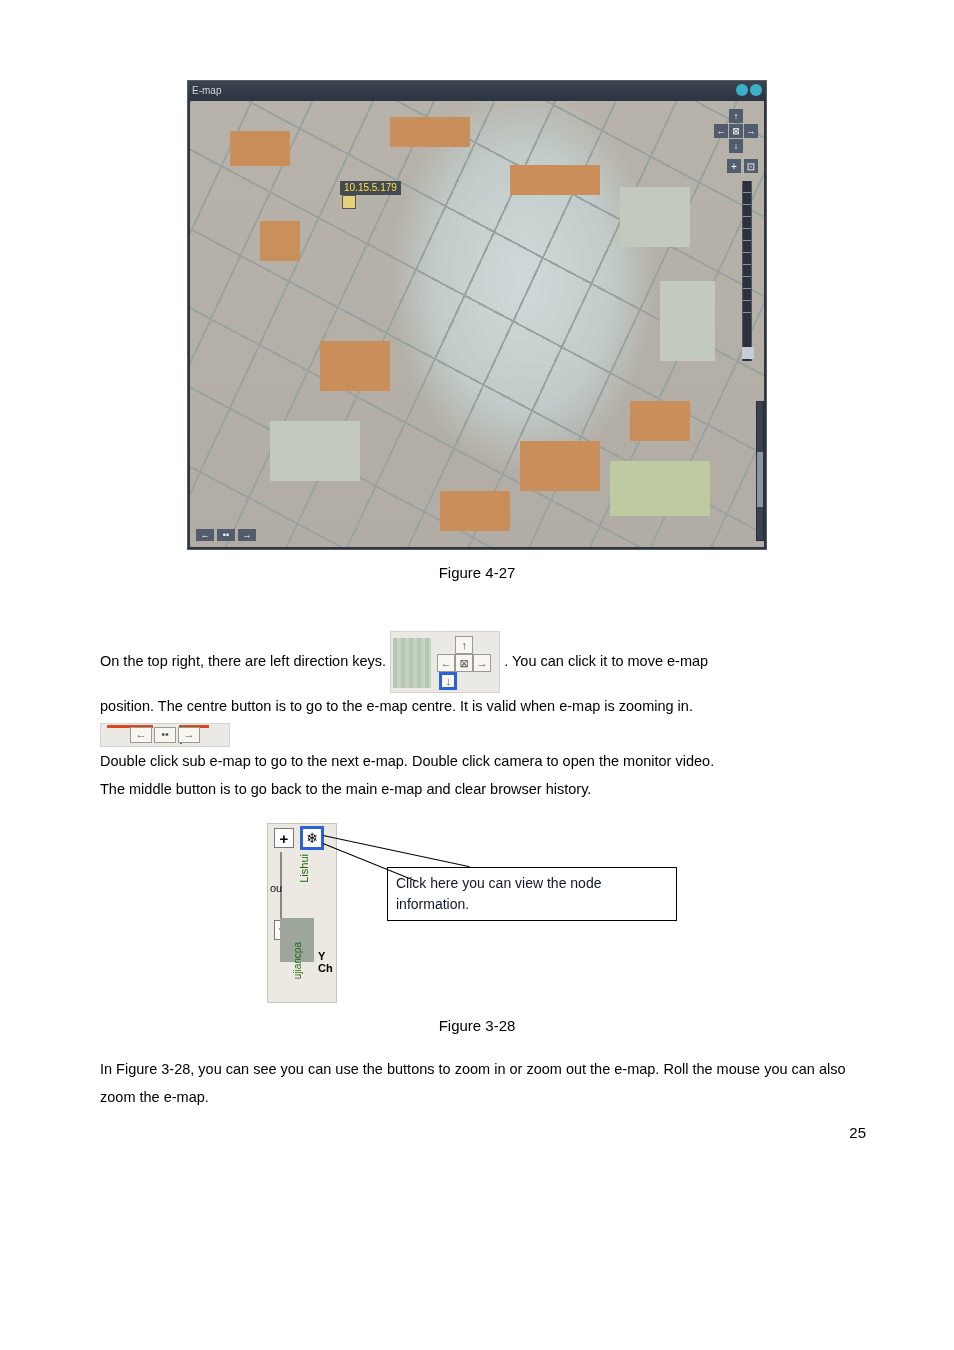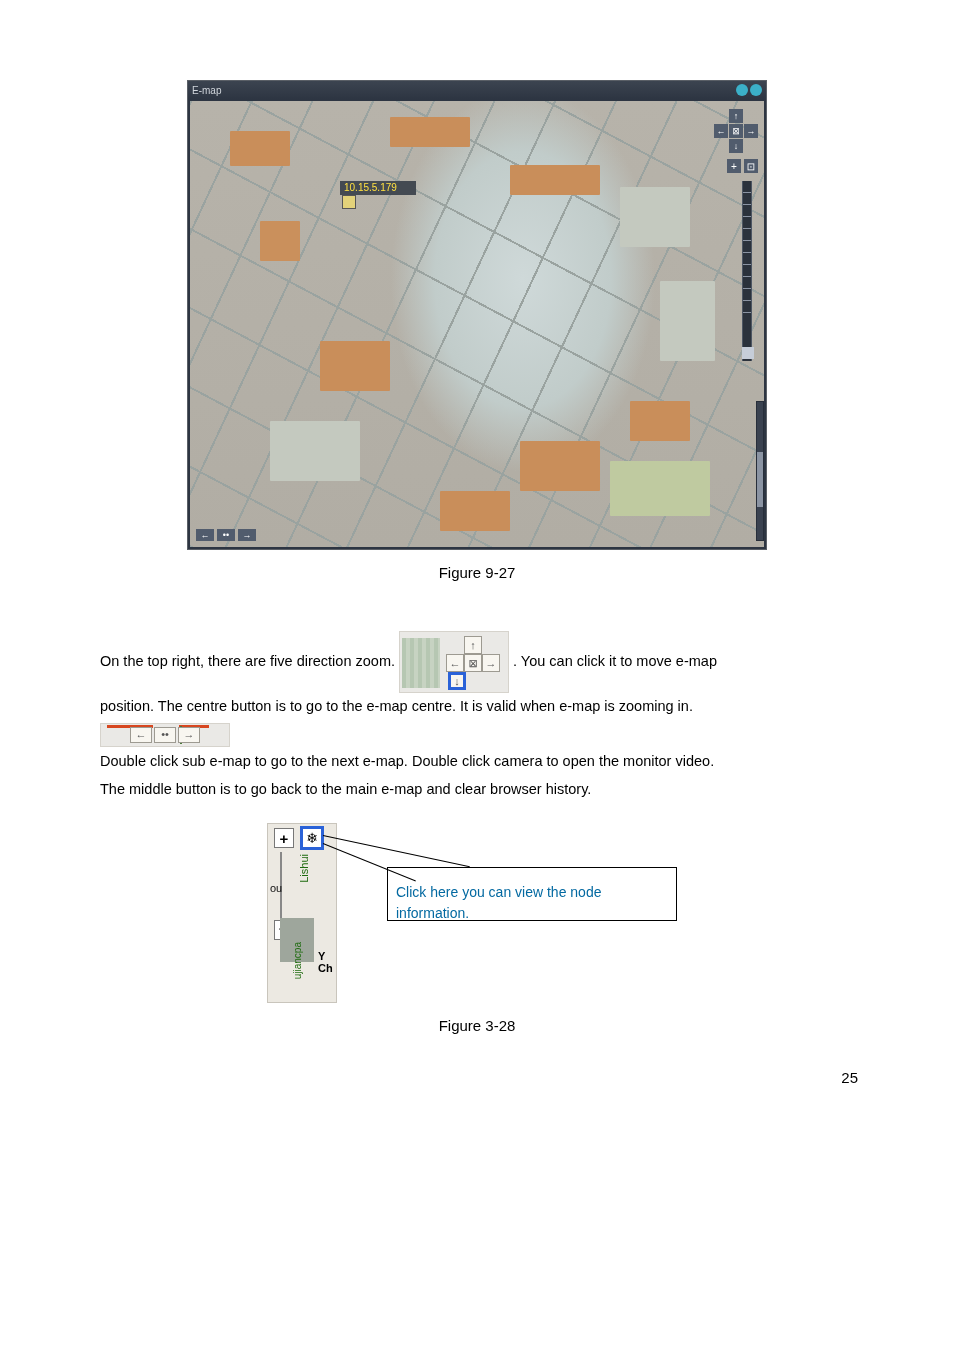"10.15.5.179" .ip-tag { padding: 1px 19px 2px 4px -> 1px 4px 2px 4px }
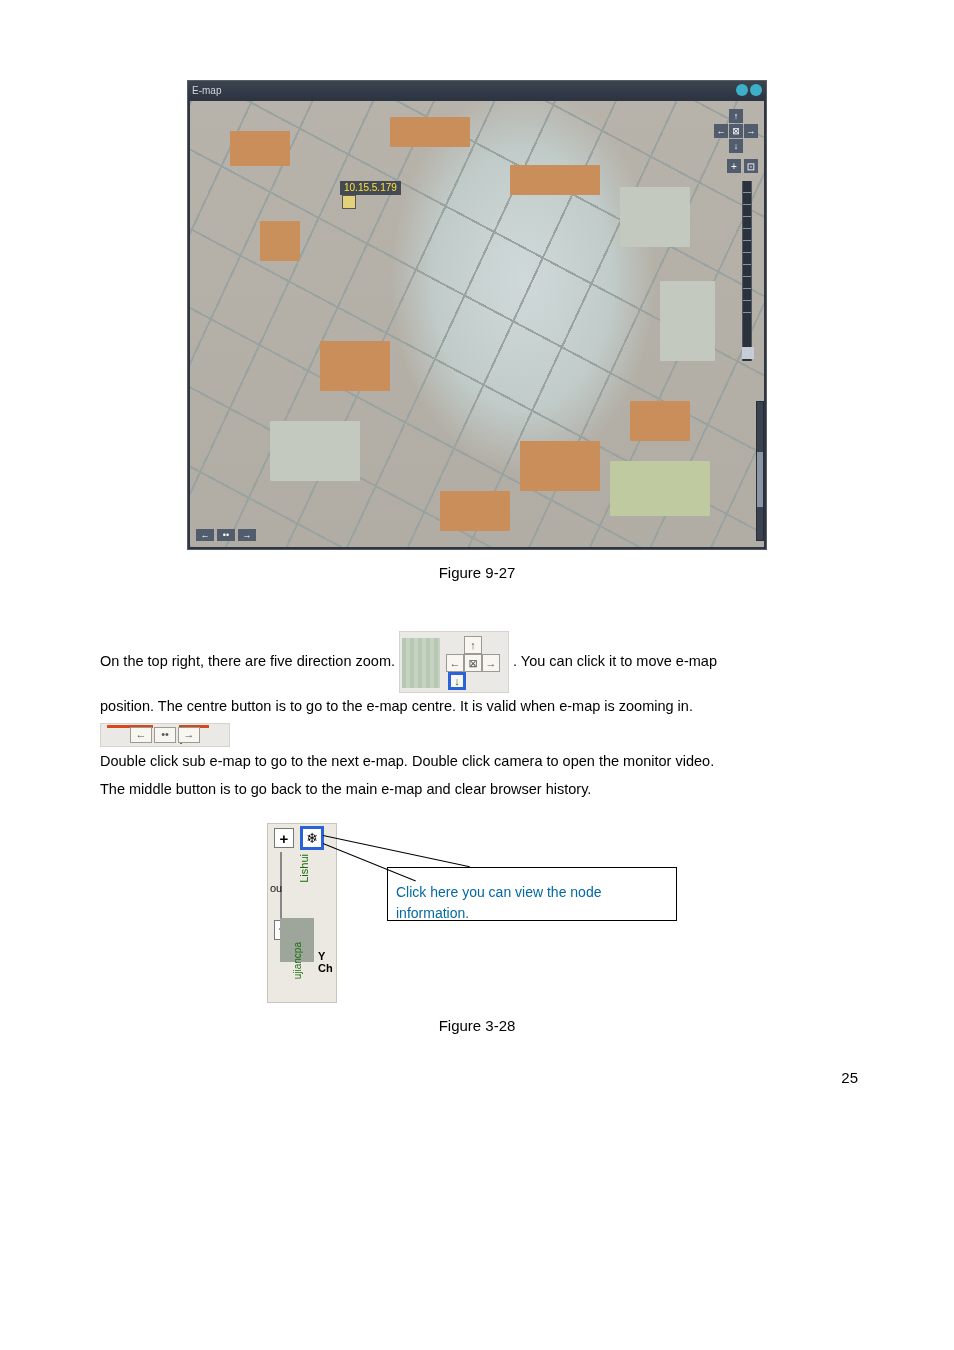"Figure 9-27" div.caption { text: 9-27 -> 4-27 }
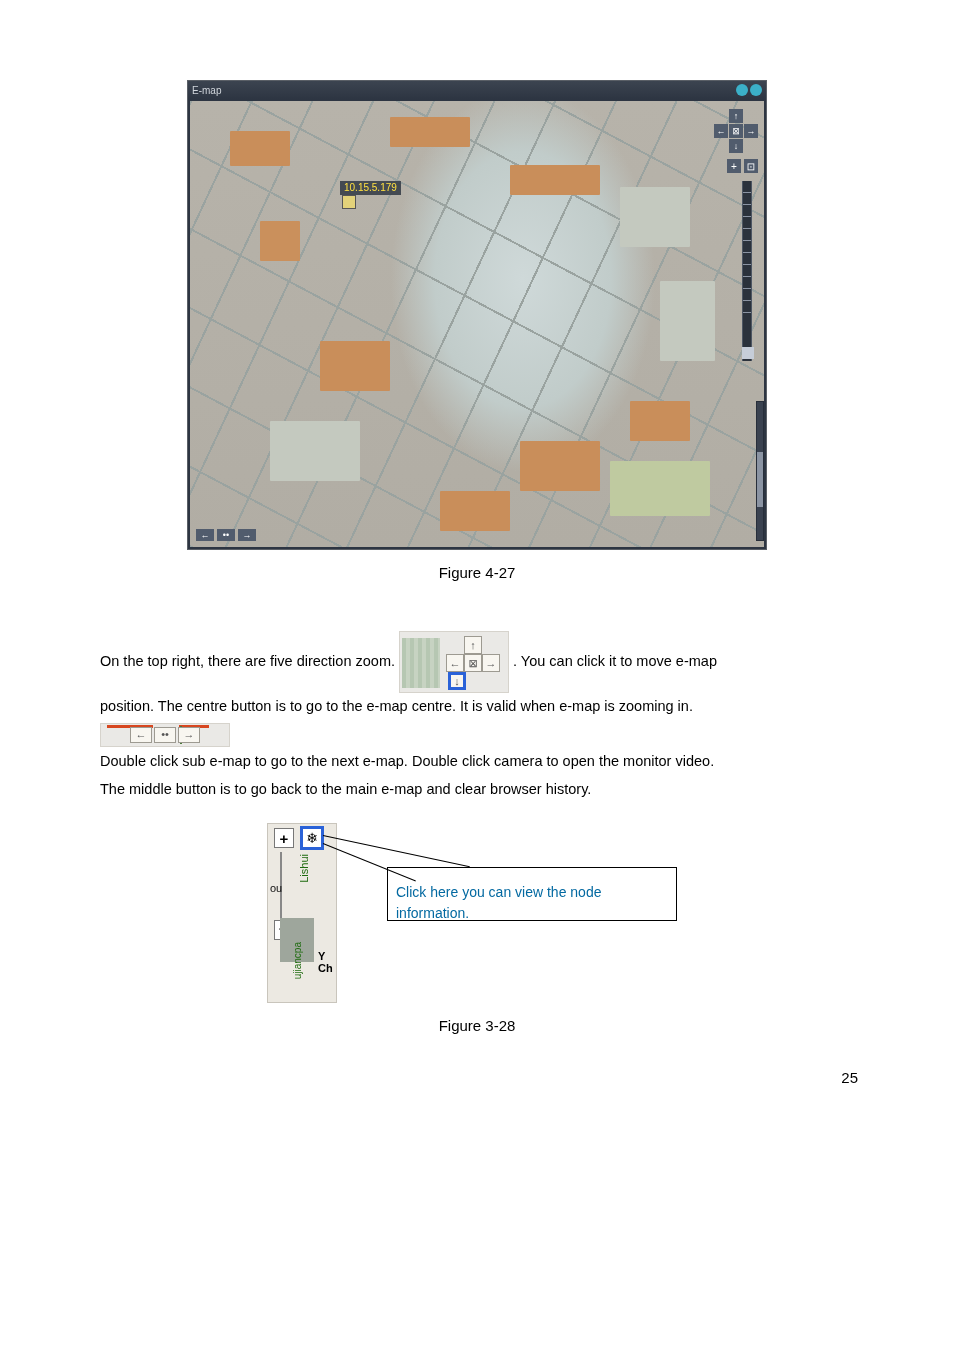"On the top right, there" span { text: five direction zoom -> left direction keys }
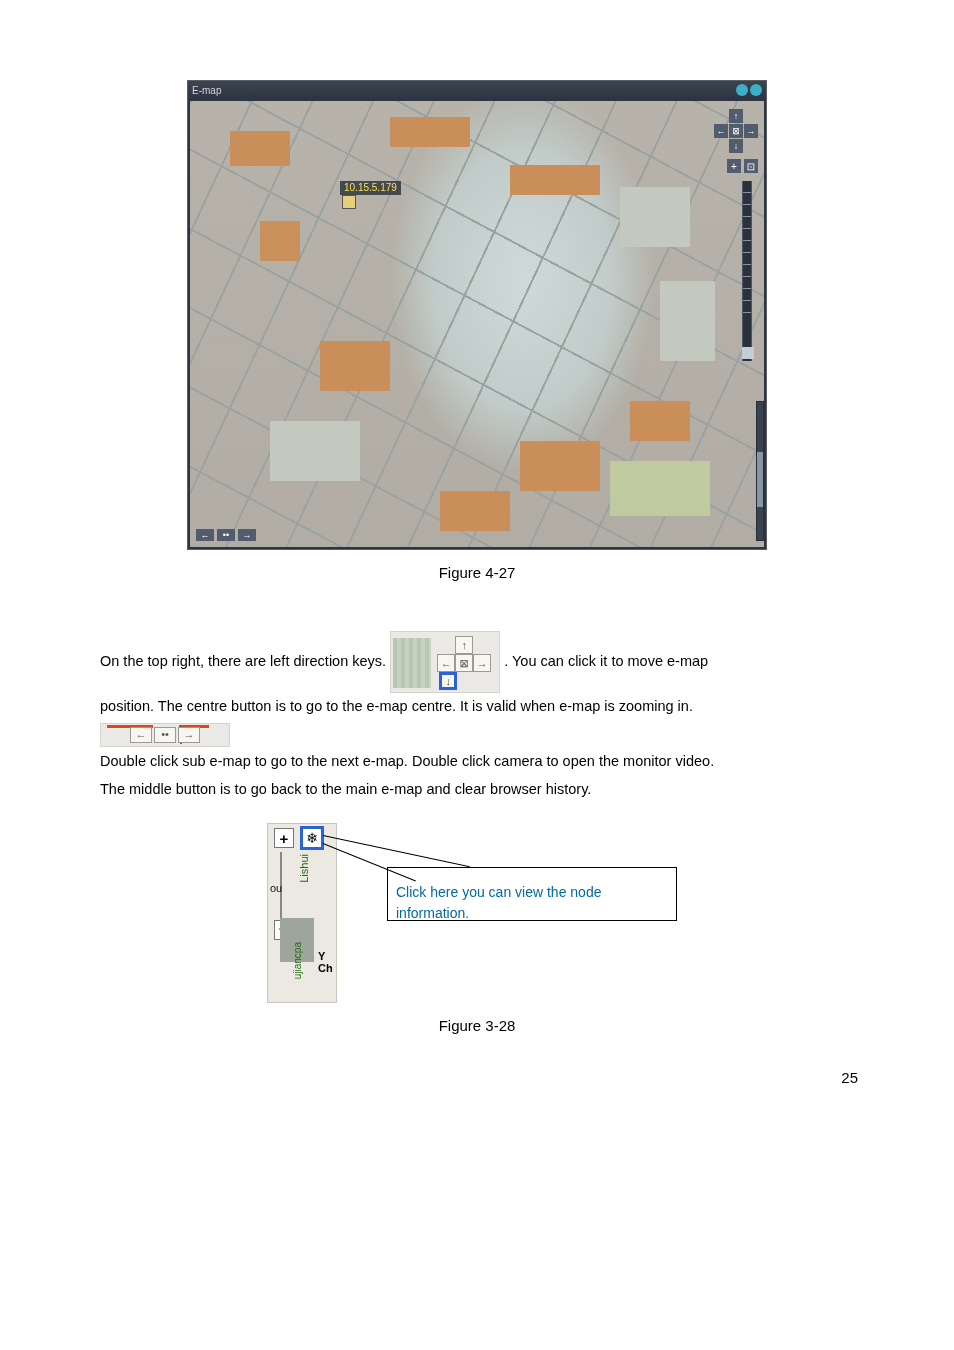"Click here you can view" .fig28-callout { color: #0369a1 -> #0f172a; padding: 14px 8px -> 5px 8px }
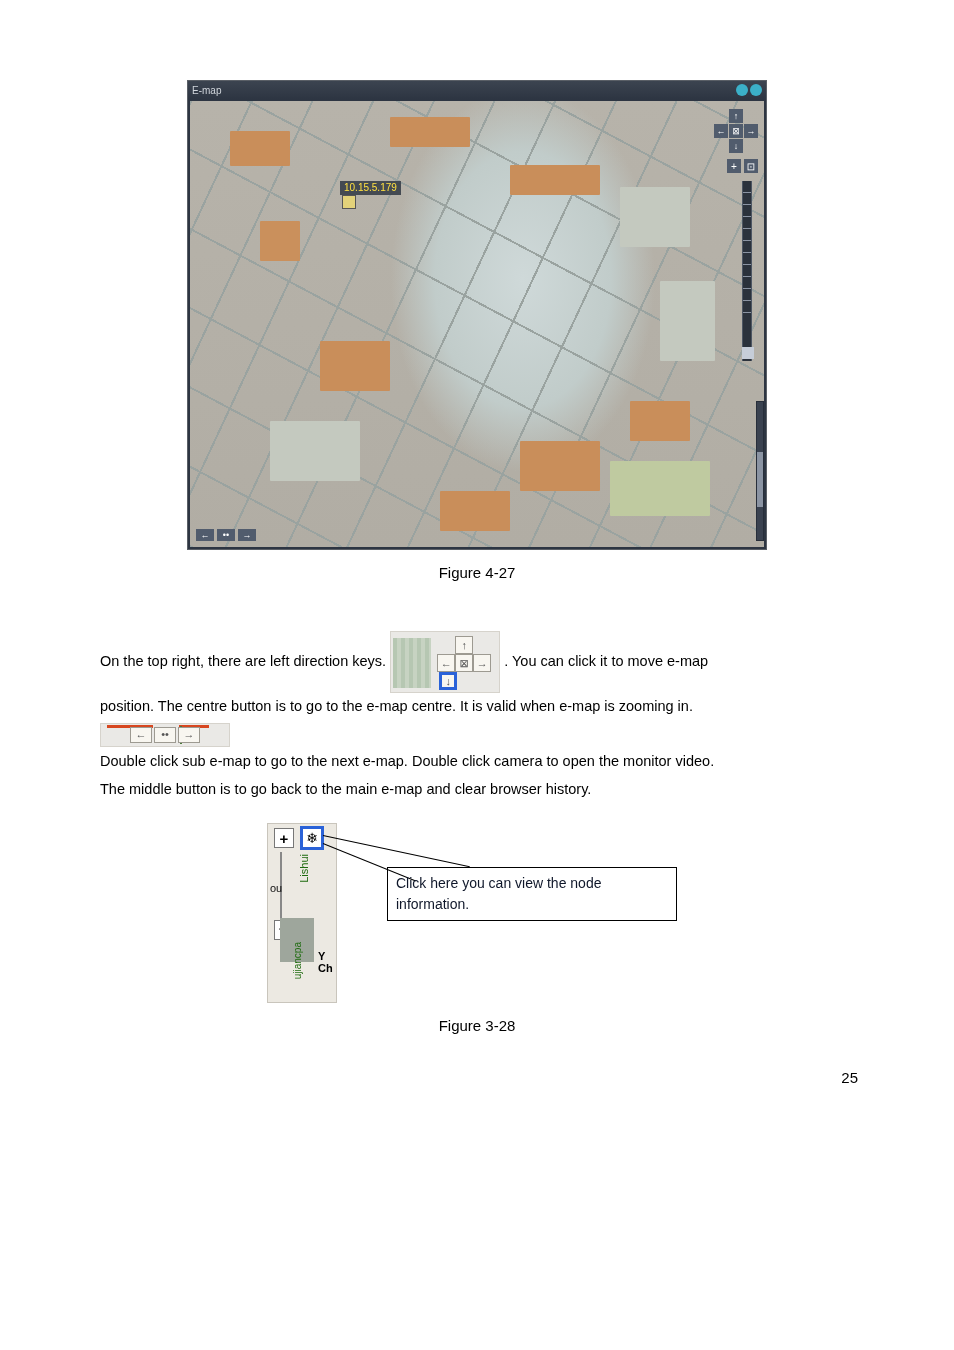"In Figure 3-28, you can" p.body-text { html: none -> <p>In Figure 3-28, you can see you can use the buttons to zoom in or zoom out the e-map. Roll the mouse you can also zoom the e-map.</p> }
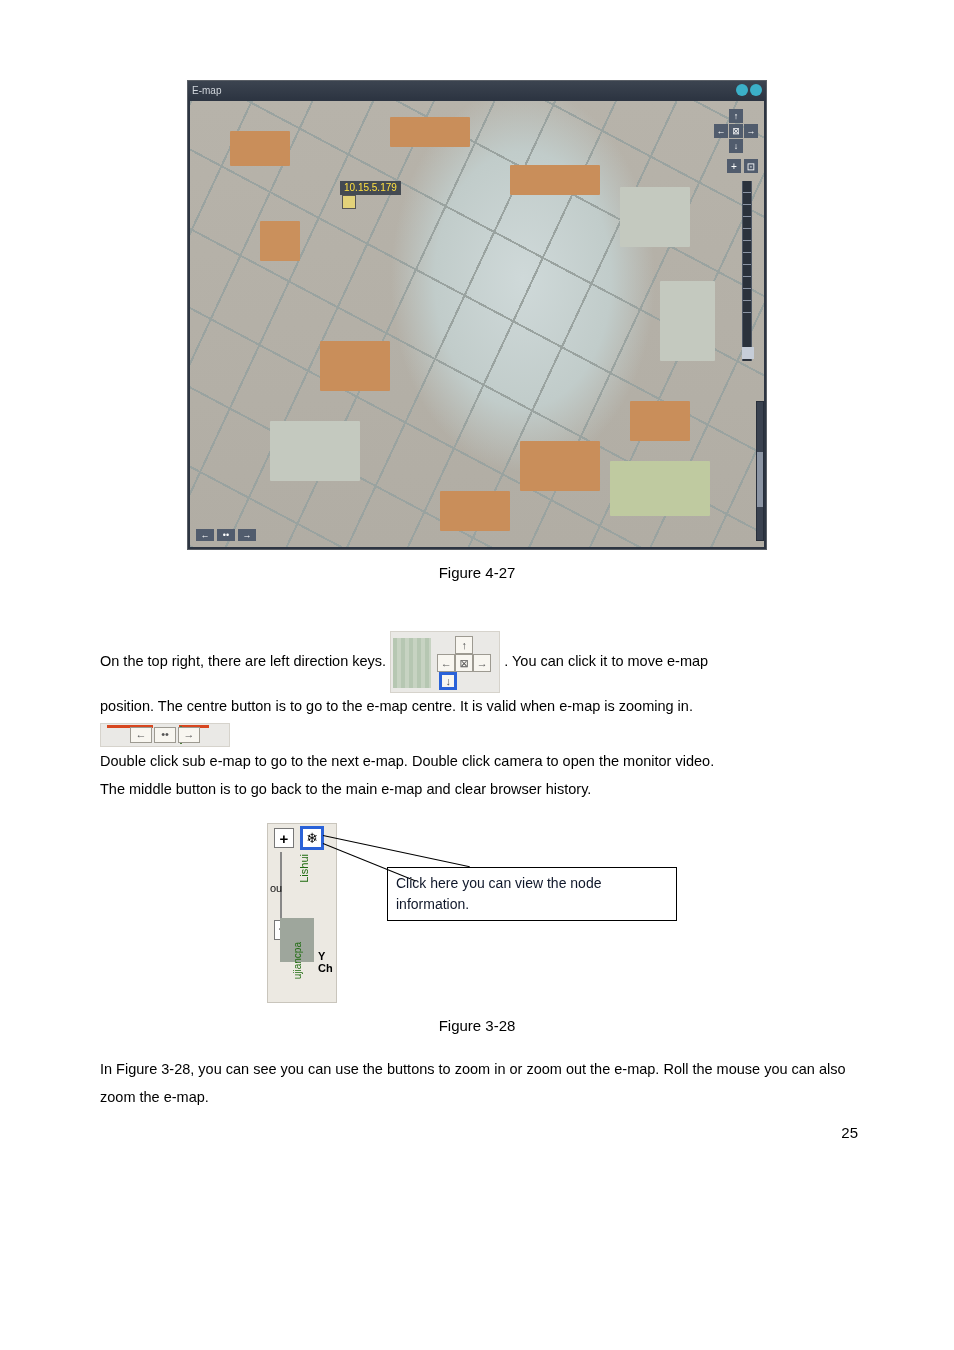"25" .page-number { right: 96px -> 88px }
